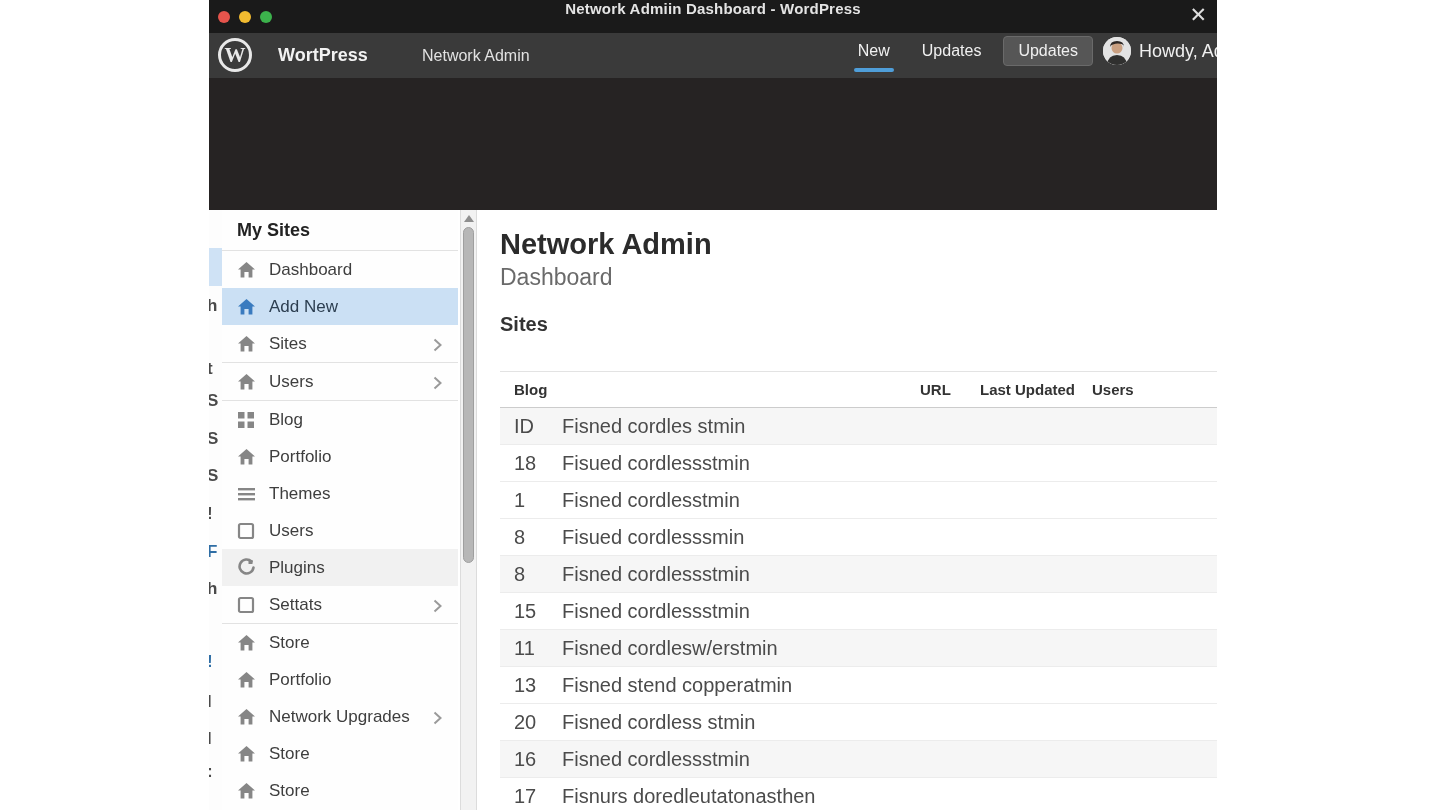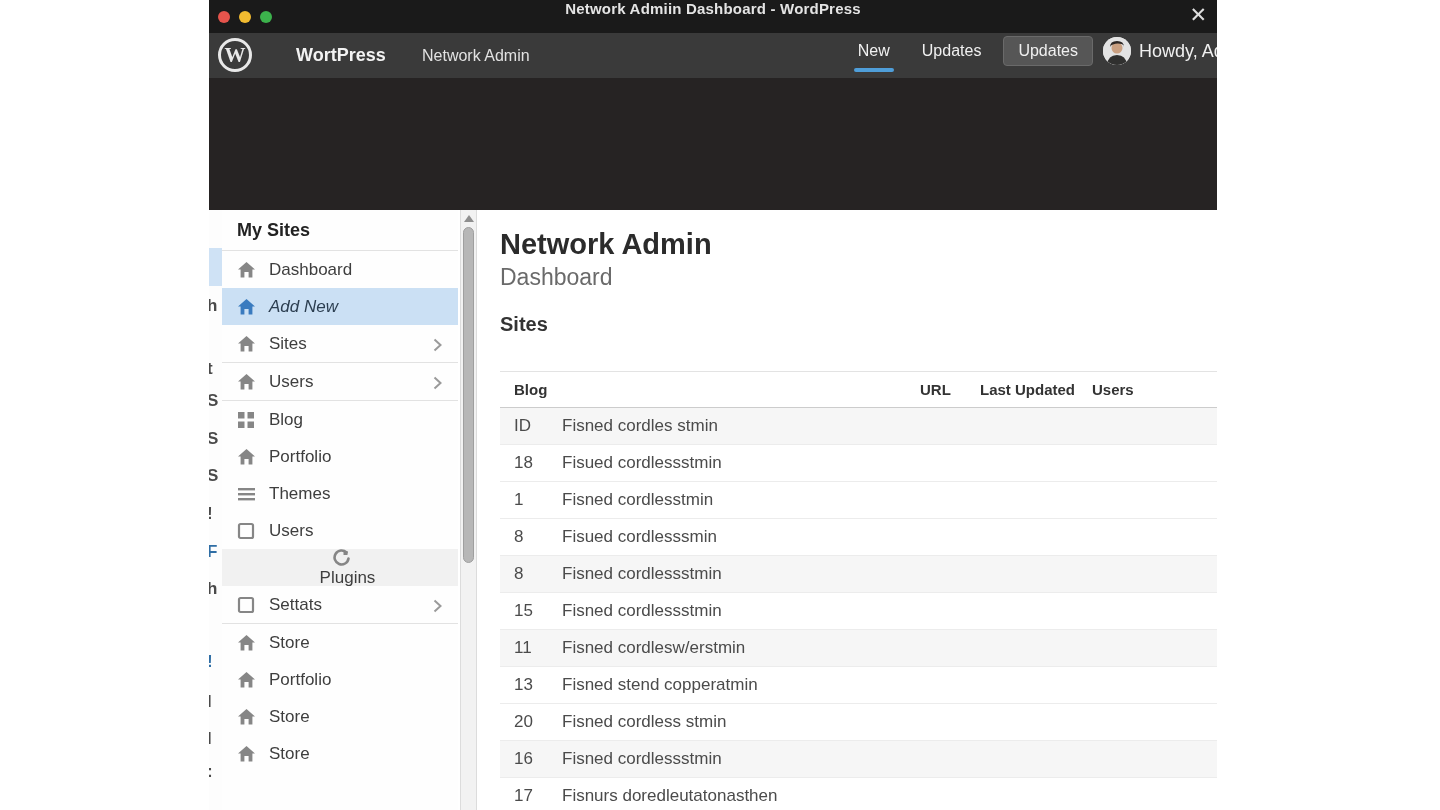"WortPress" .brand { left: 87px -> 69px }
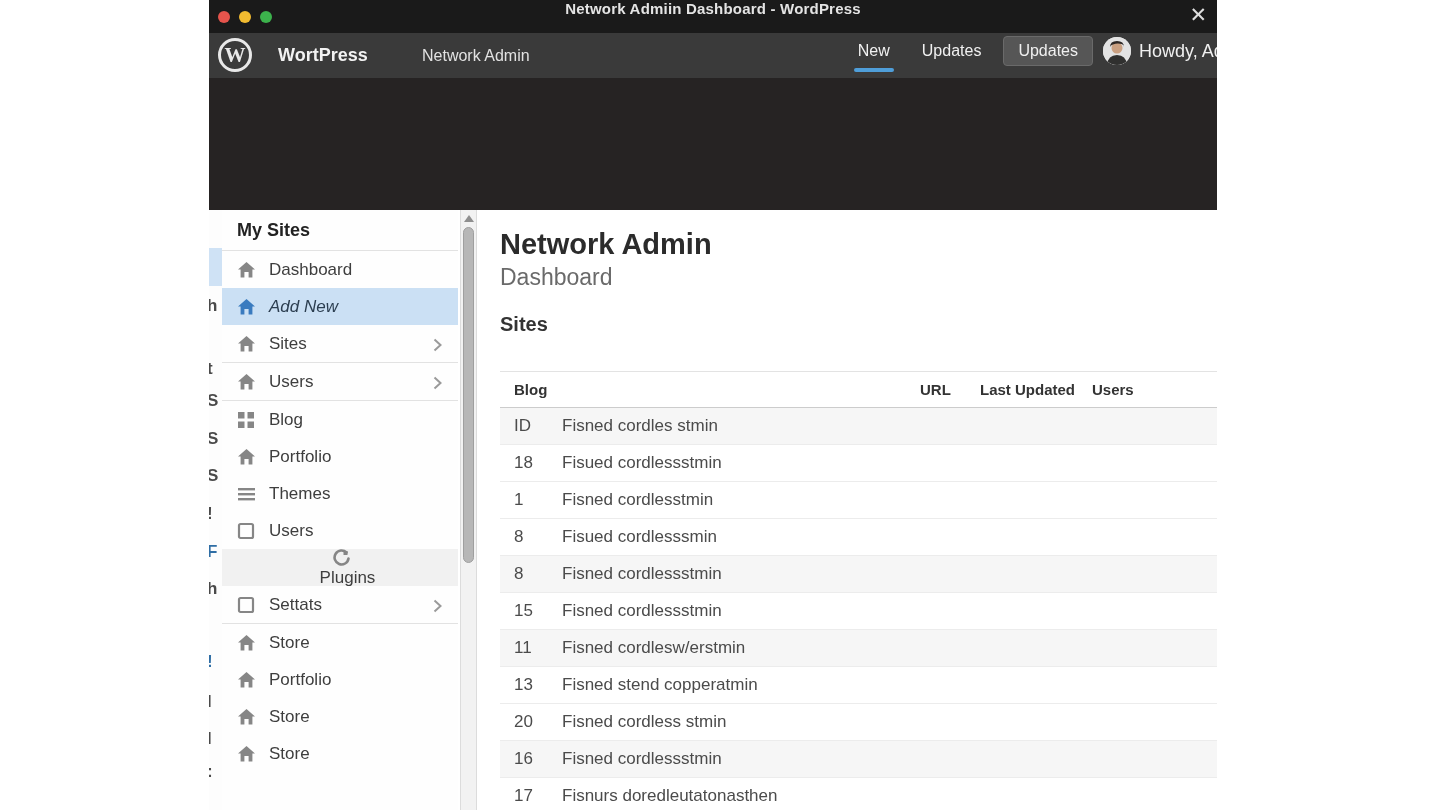"Add New" .sb-item.selected { font-style: italic -> none }
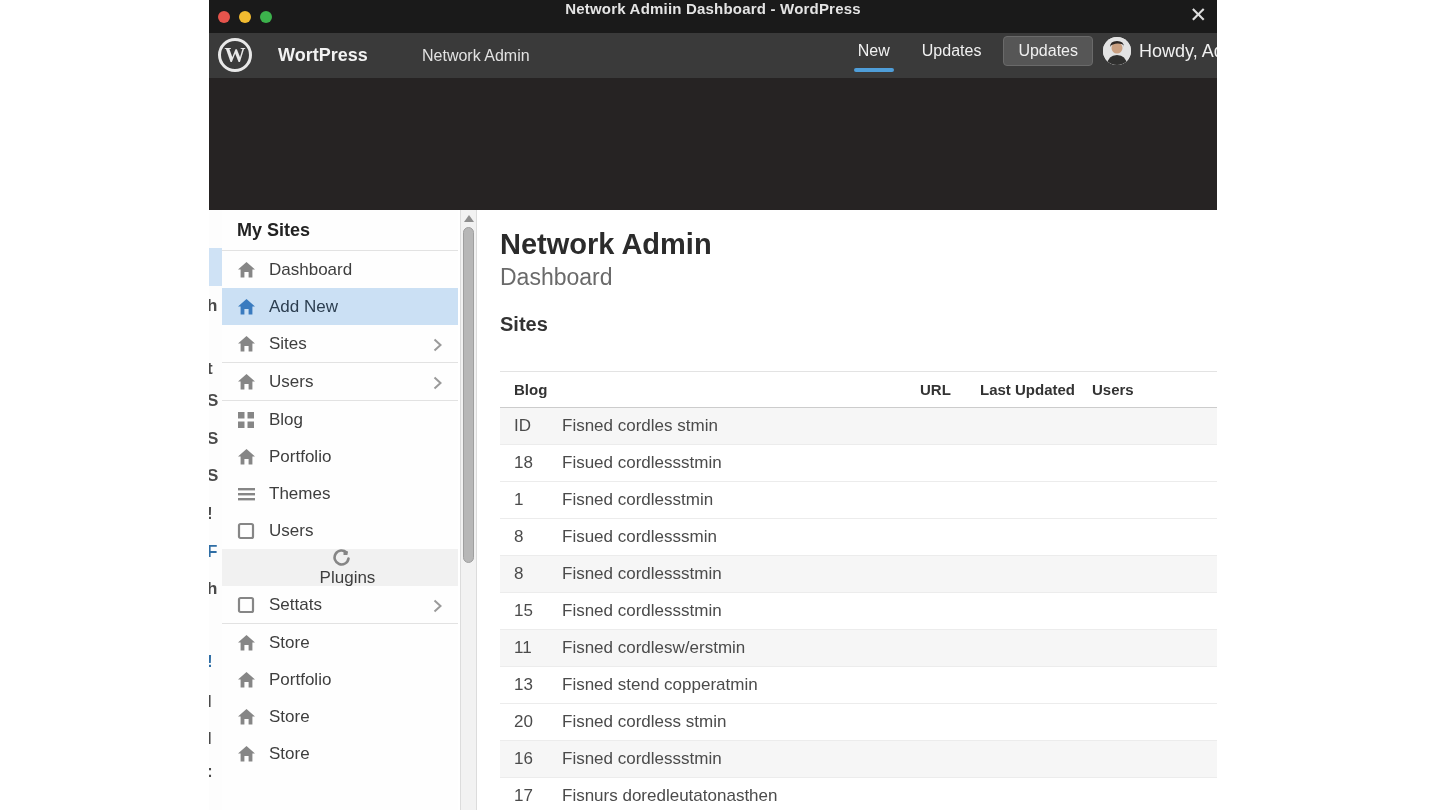"ID" .trow { font-size: 17px -> 20px }
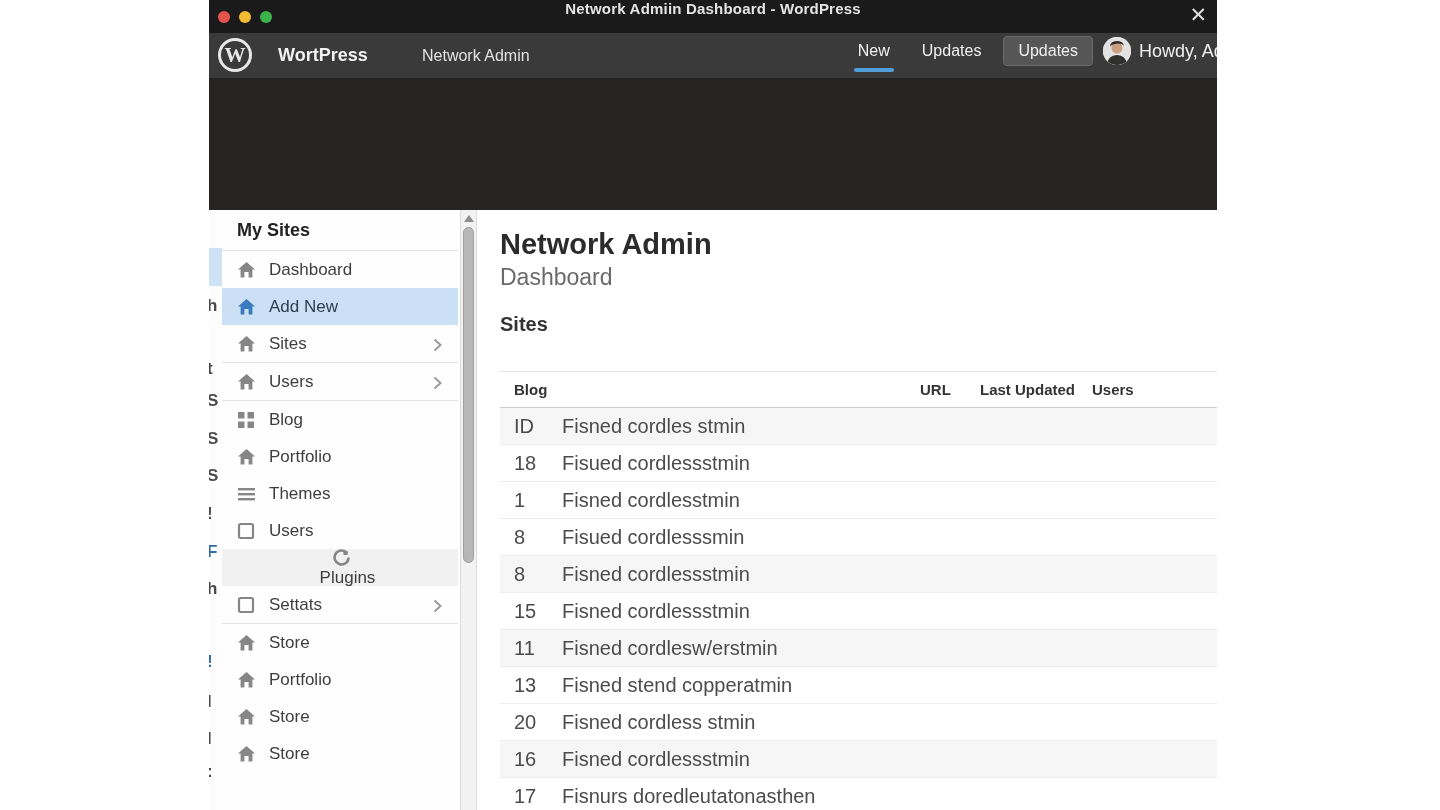"Plugins" .sb-item.hovered { flex-direction: column -> none }
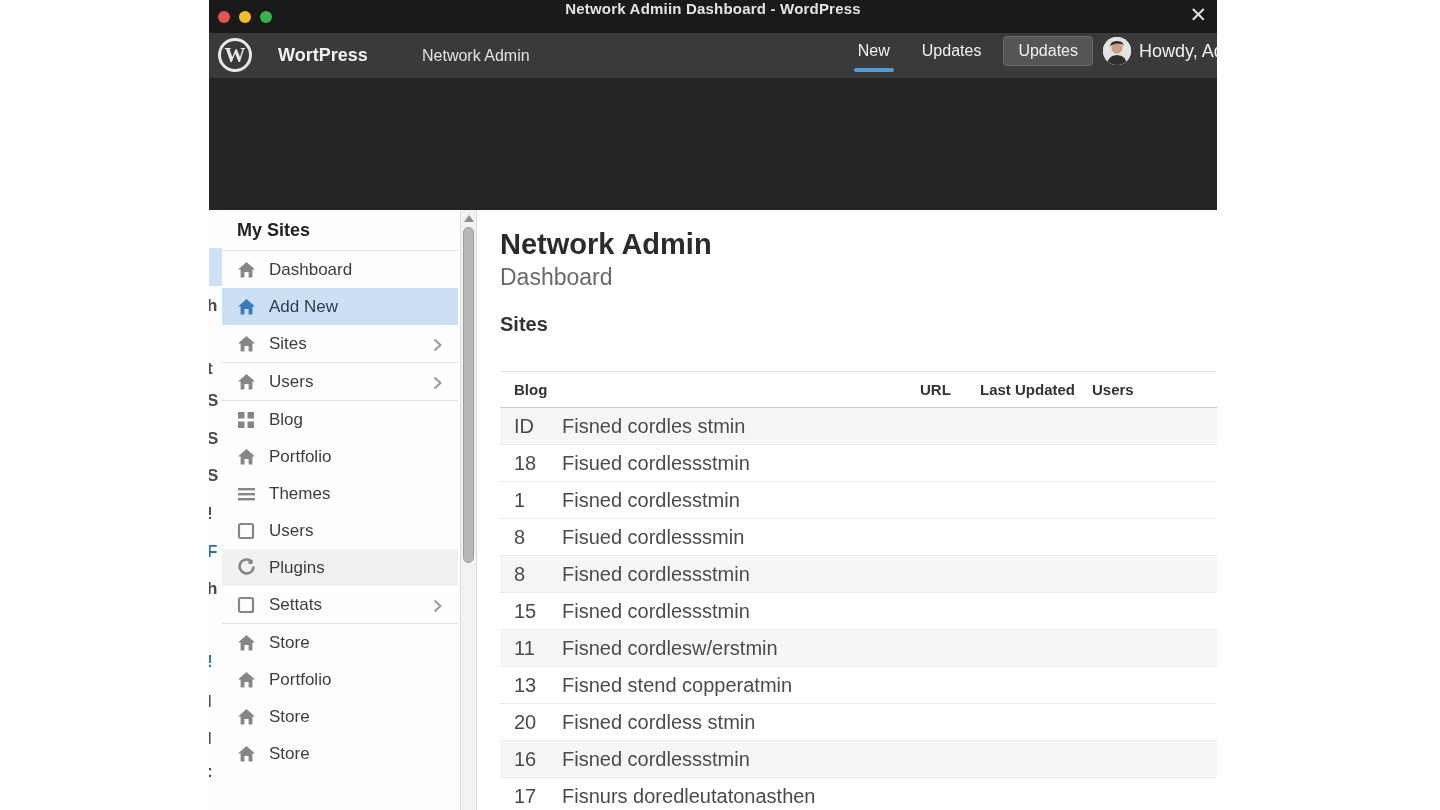"Network Upgrades" div.sb-item { html: none -> <div> <span> <svg> <path></path> </svg> </span> <span>Network Upgrades</span> <span><svg> <path></path> </svg></span> </div> }
